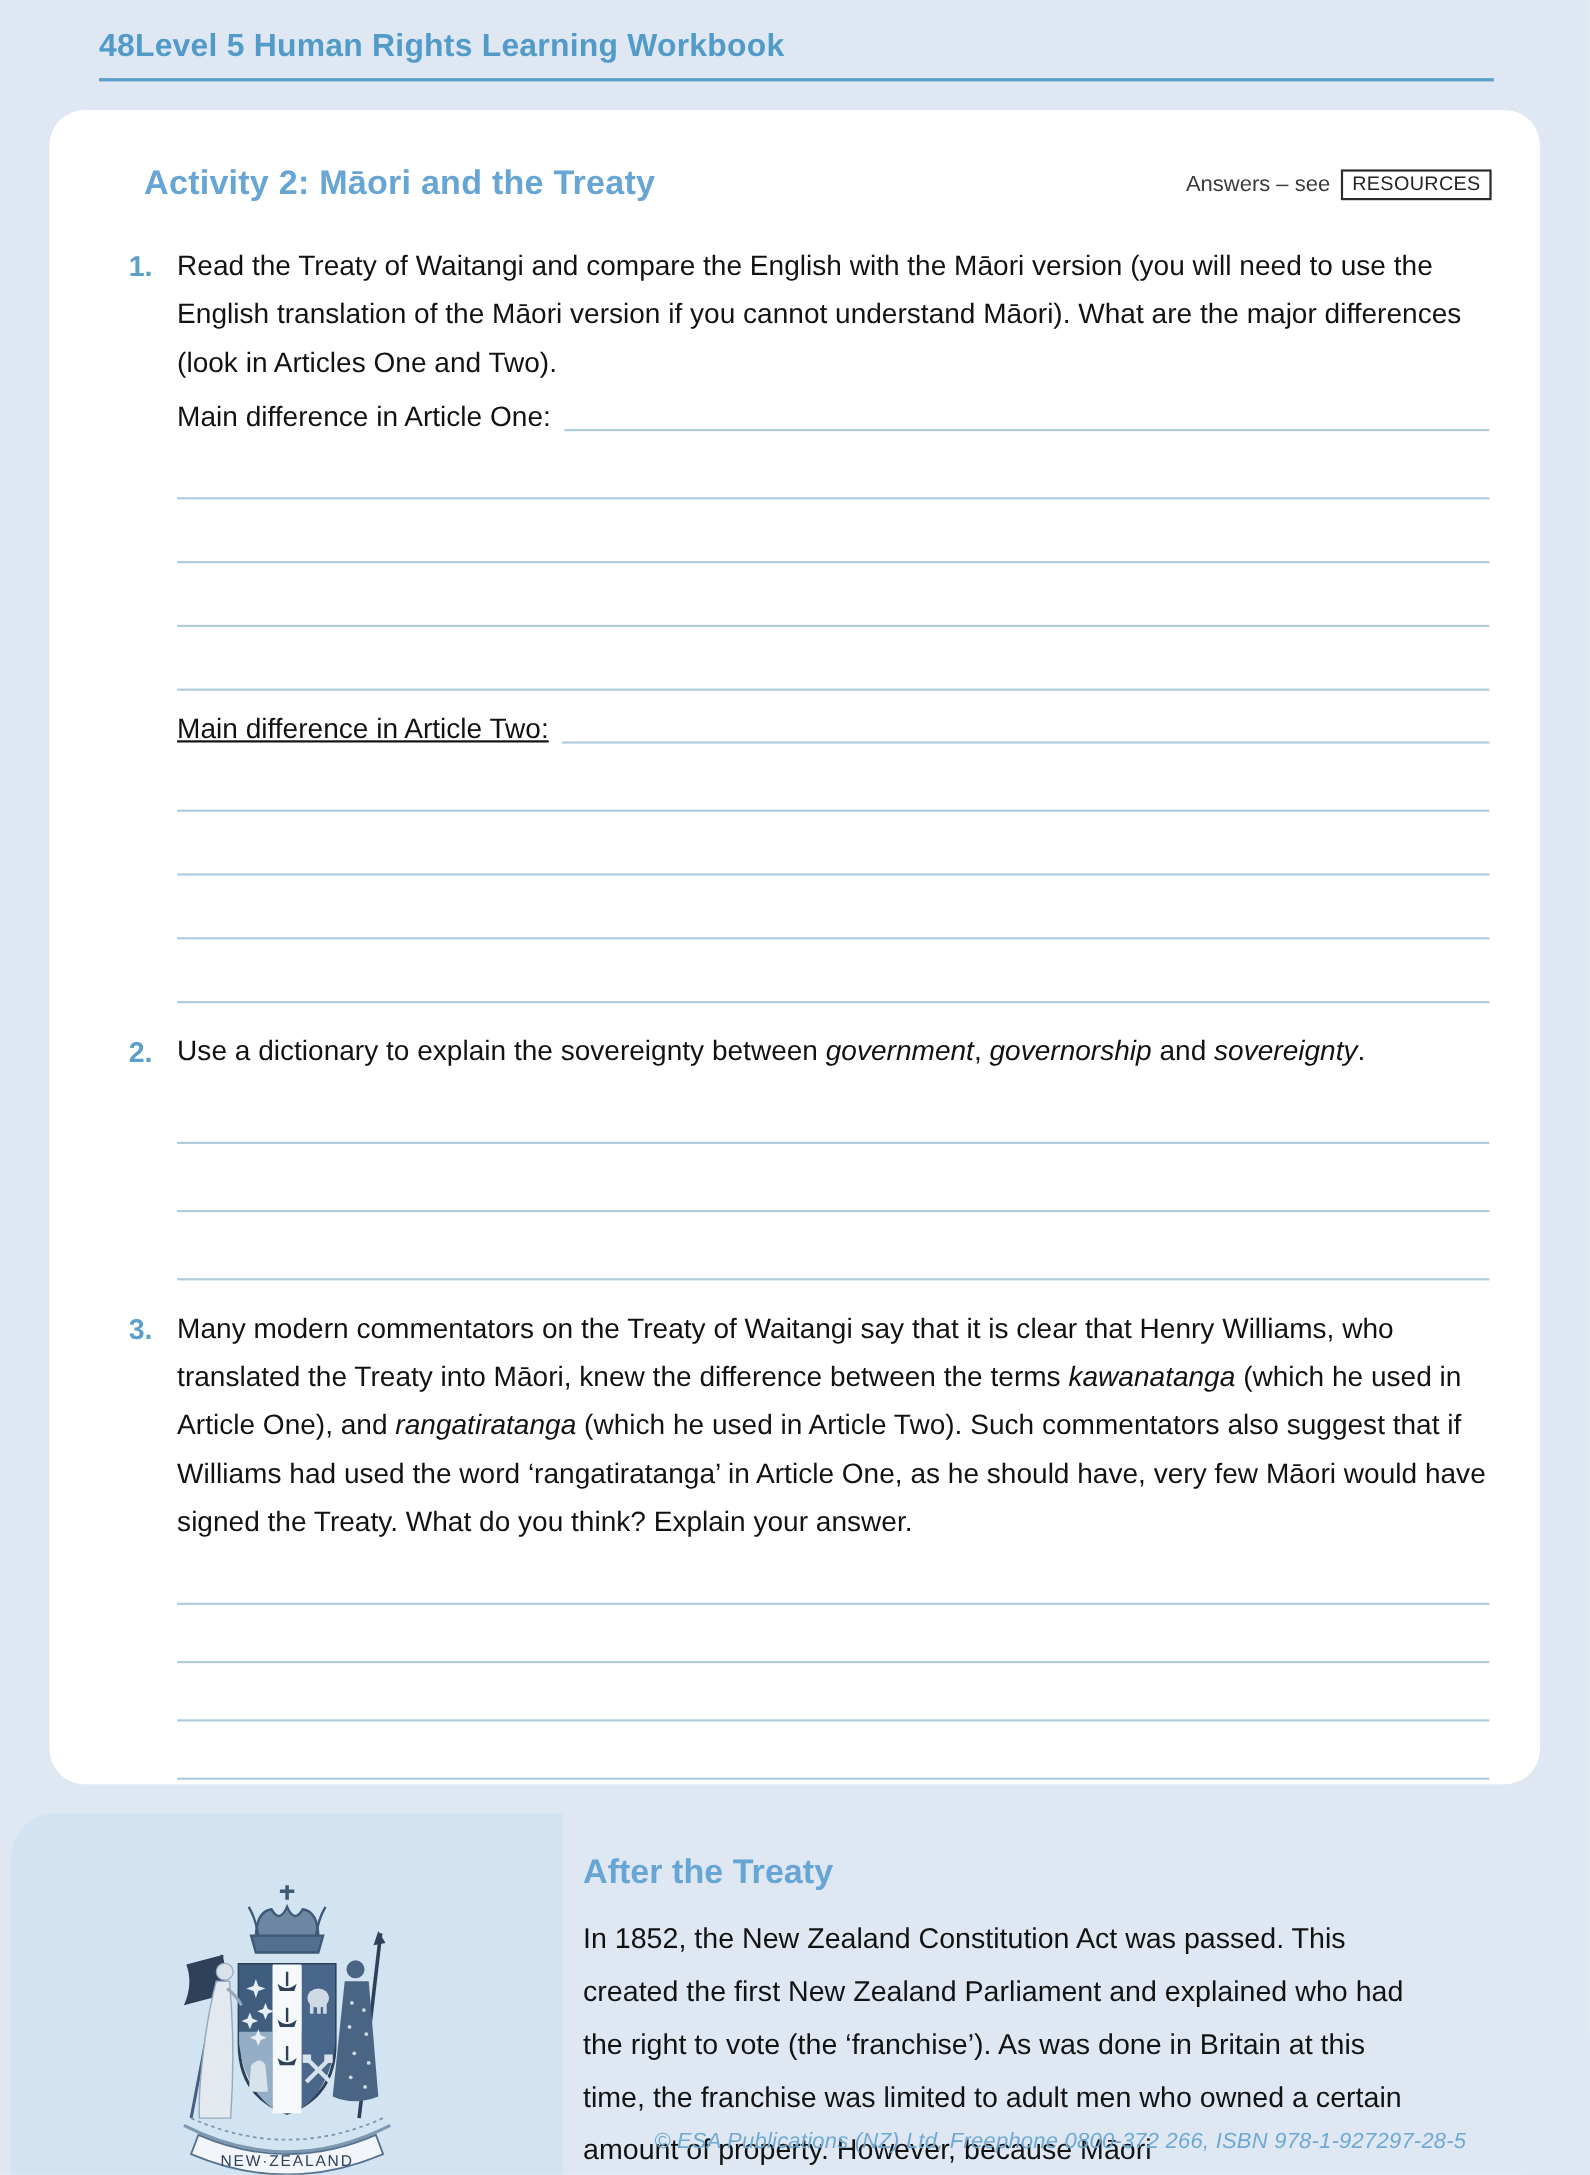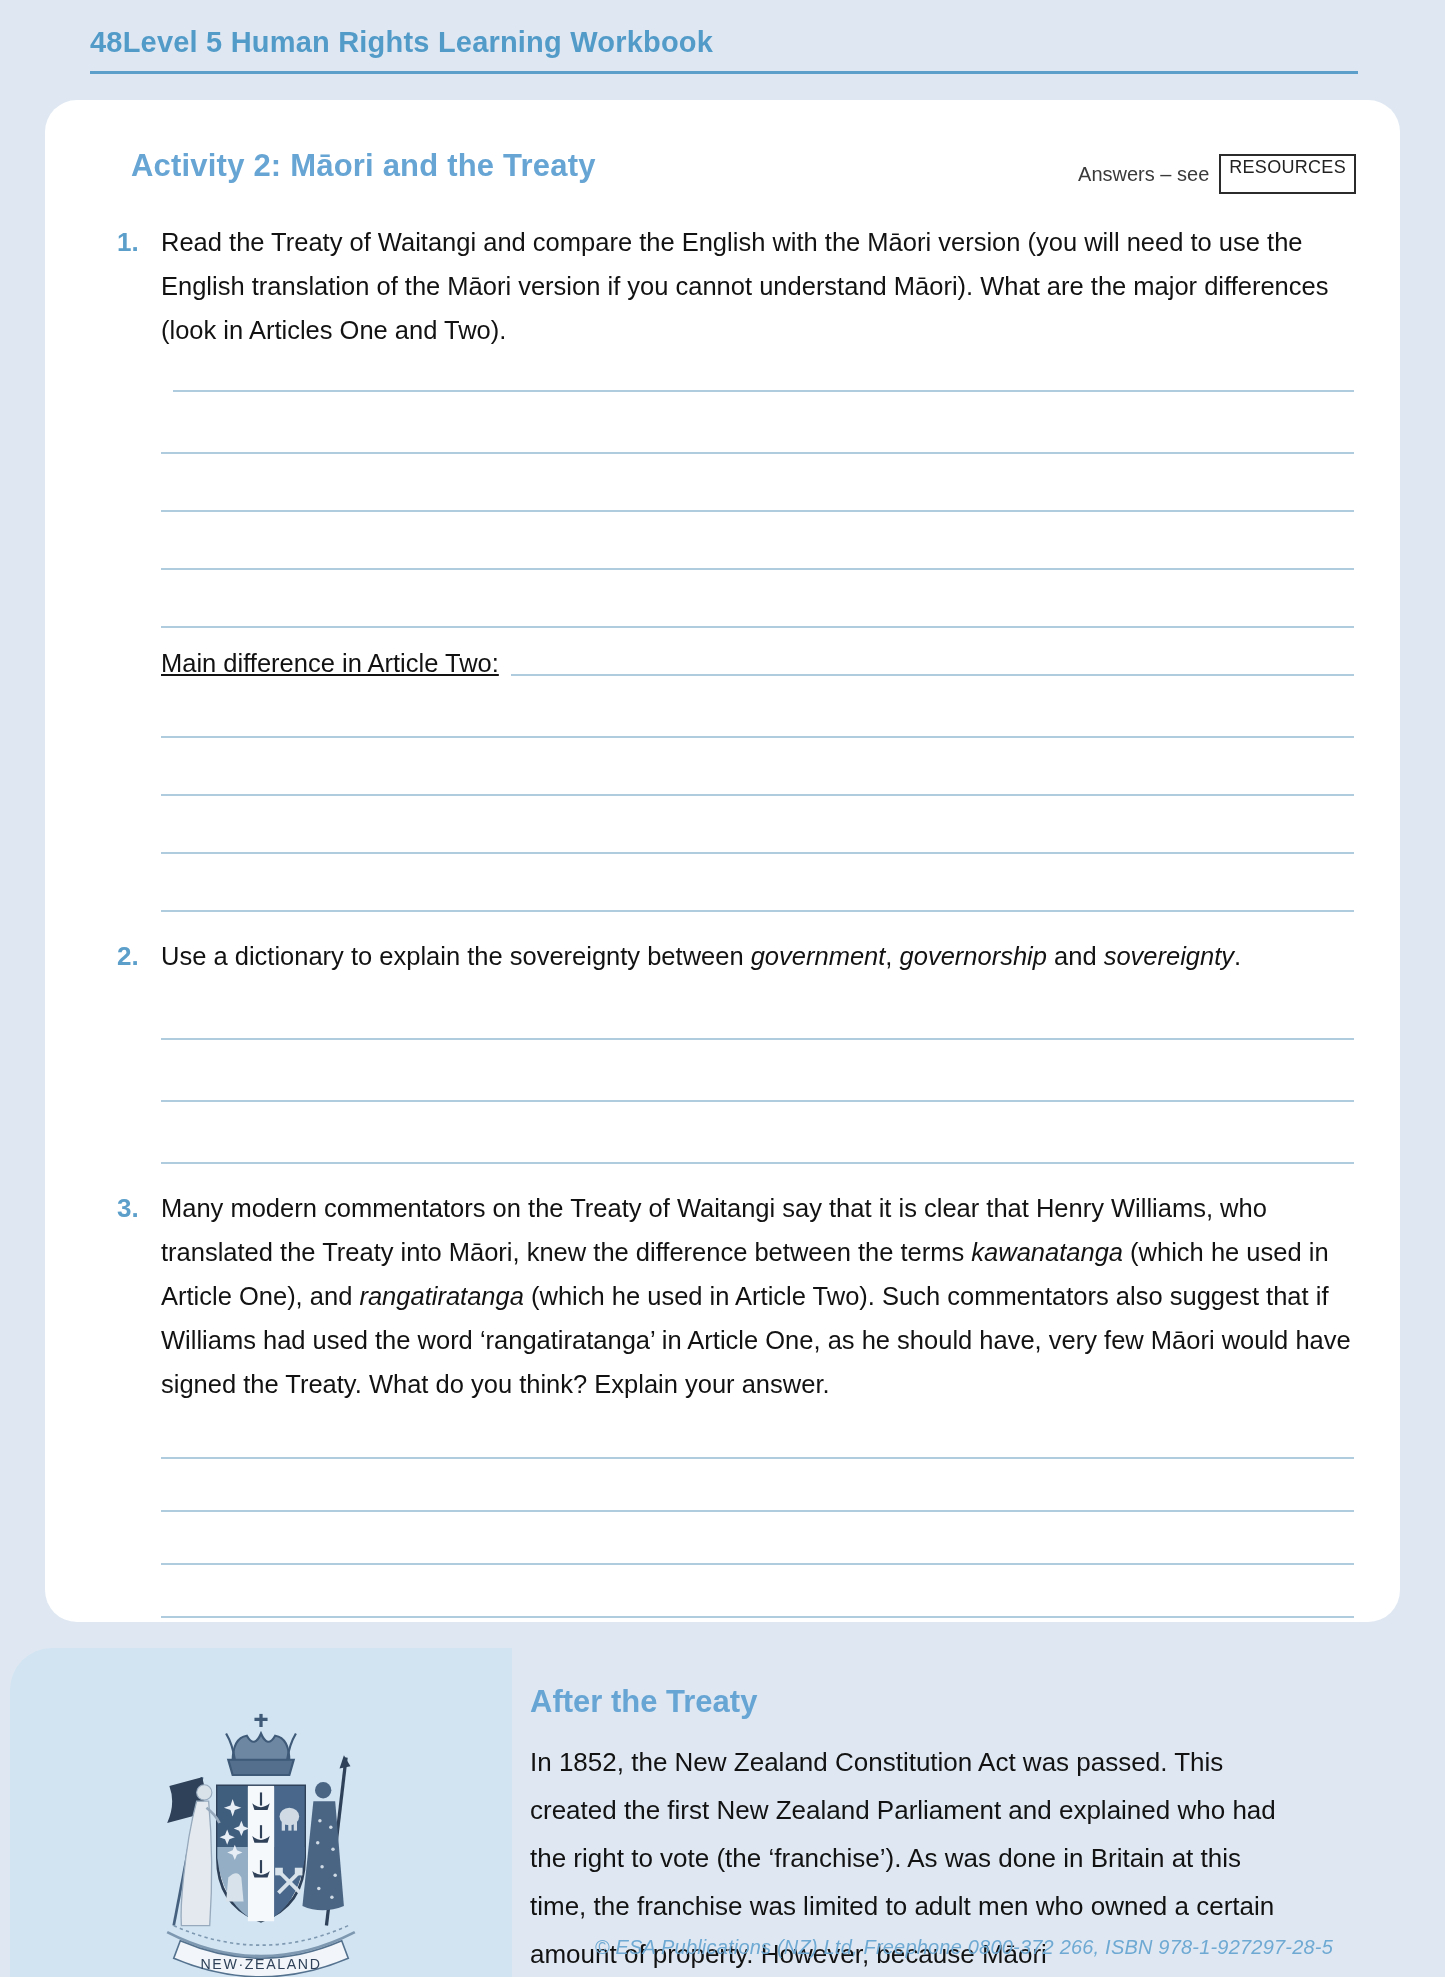"RESOURCES" .res-box { padding: 1px 8px 14px 8px -> 1px 8px 2px 8px }
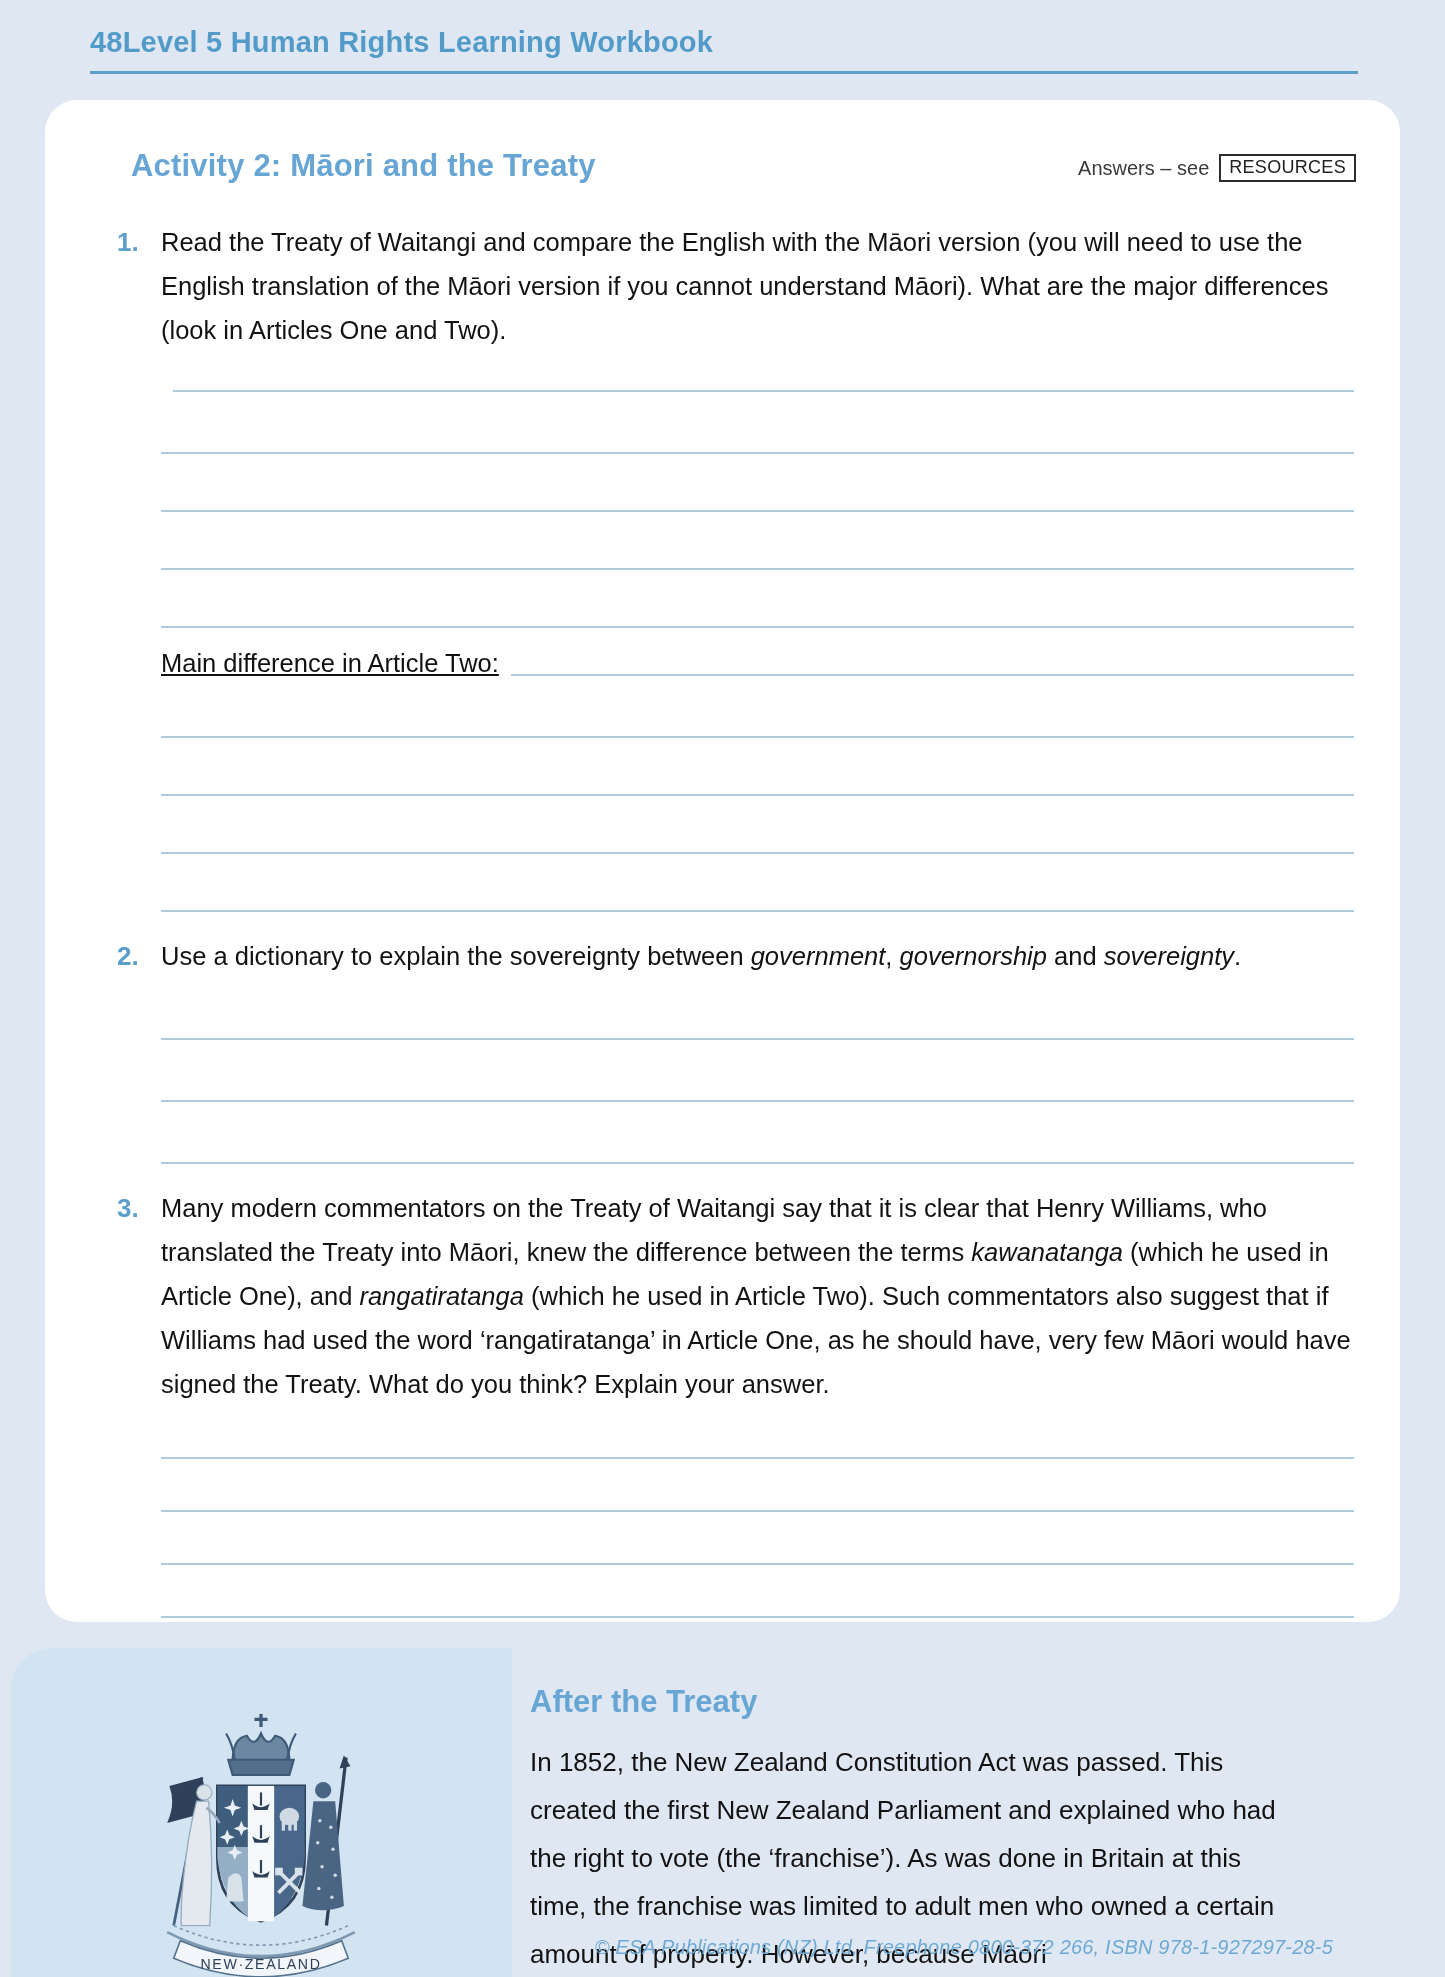"Main difference in Article One:" span.sub-label { html: none -> <span>Main difference in Article One:</span> }
